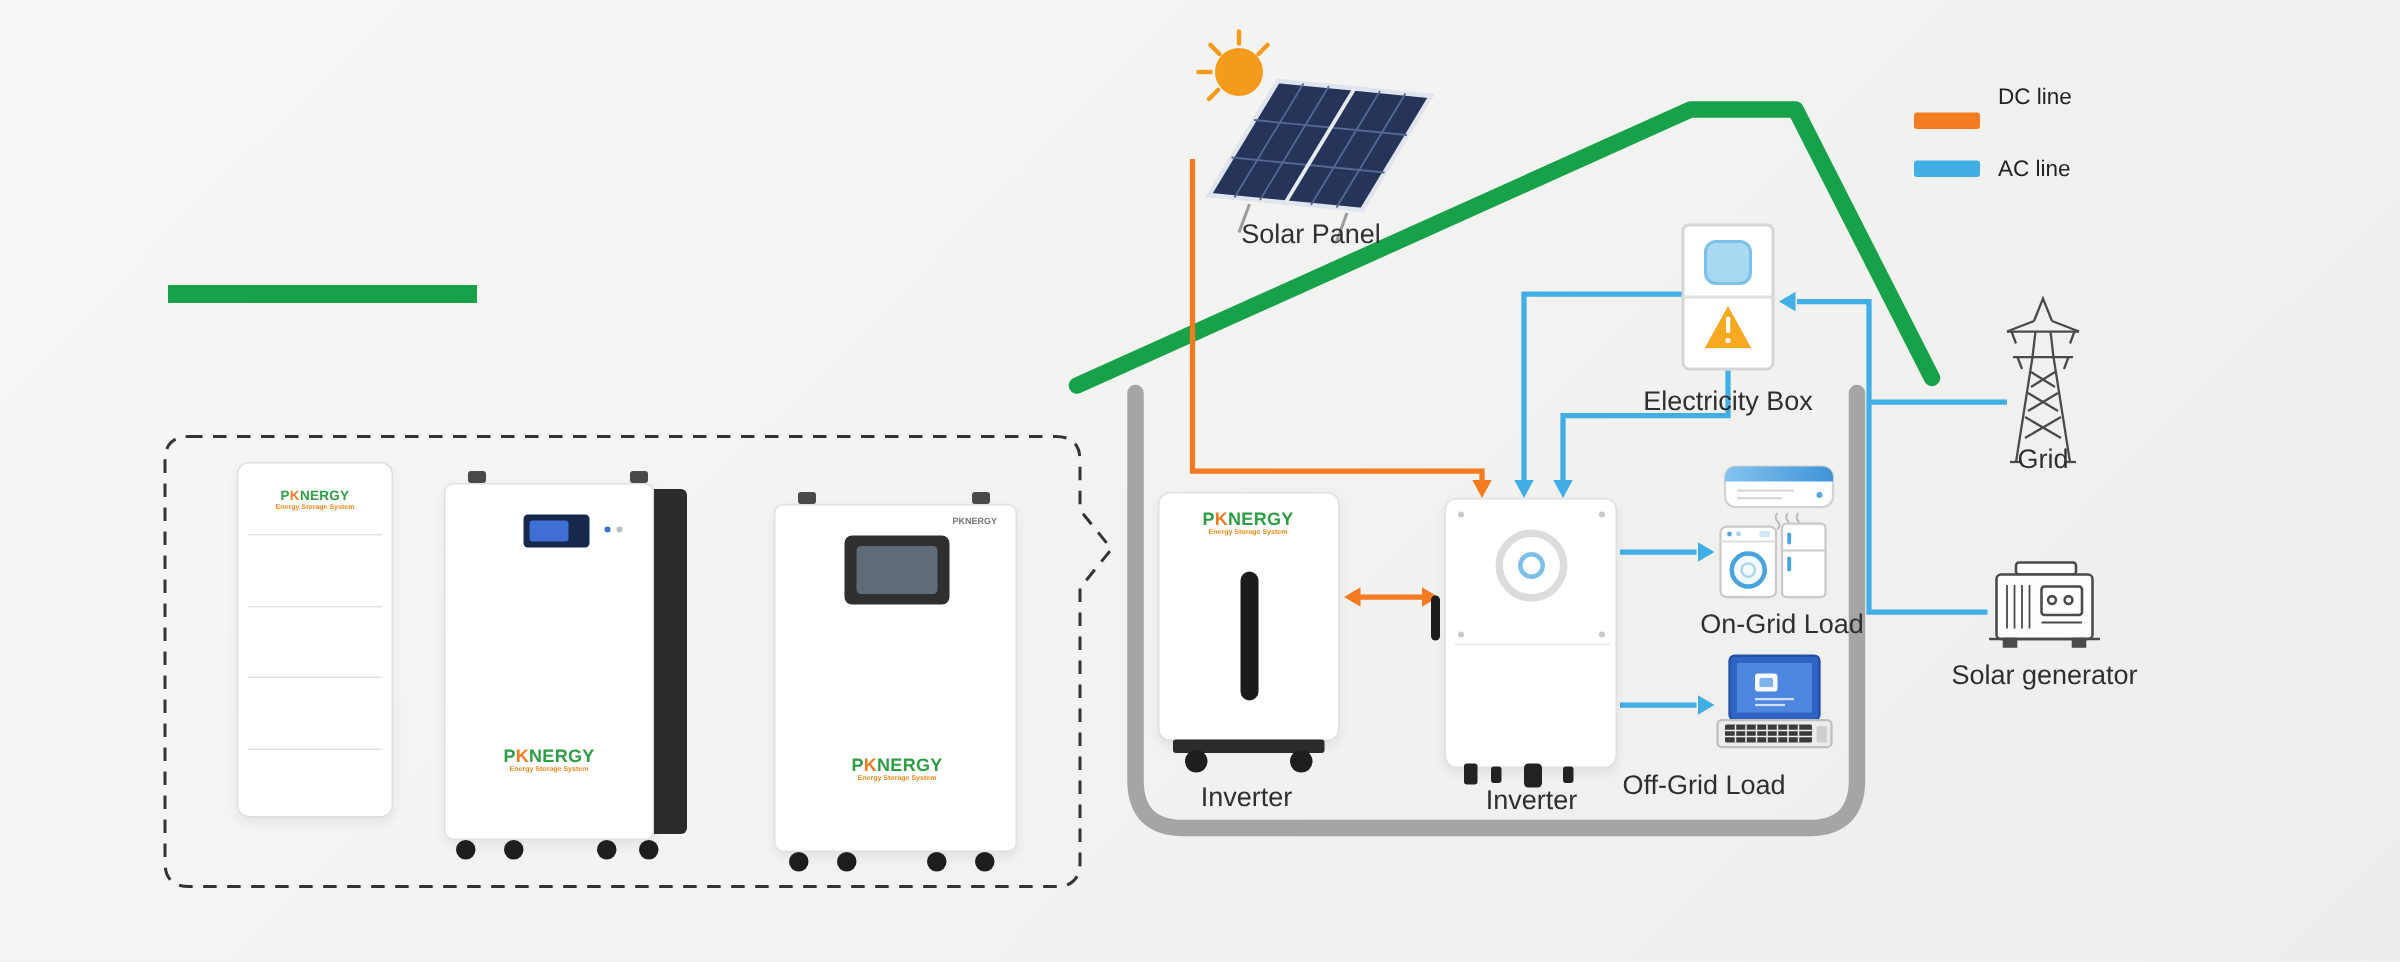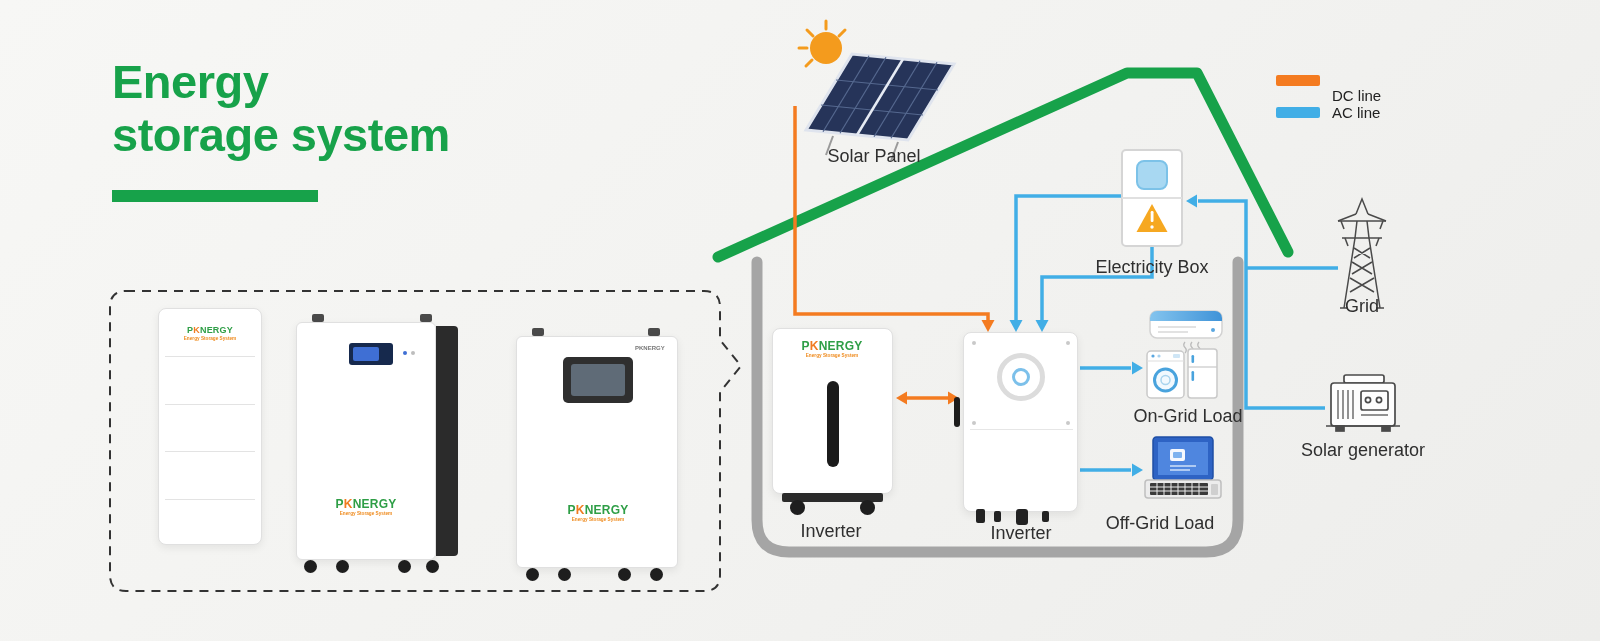"Energy" div.title { html: <div> <div>Energy</div> <div>storage system</div> </div> -> none }
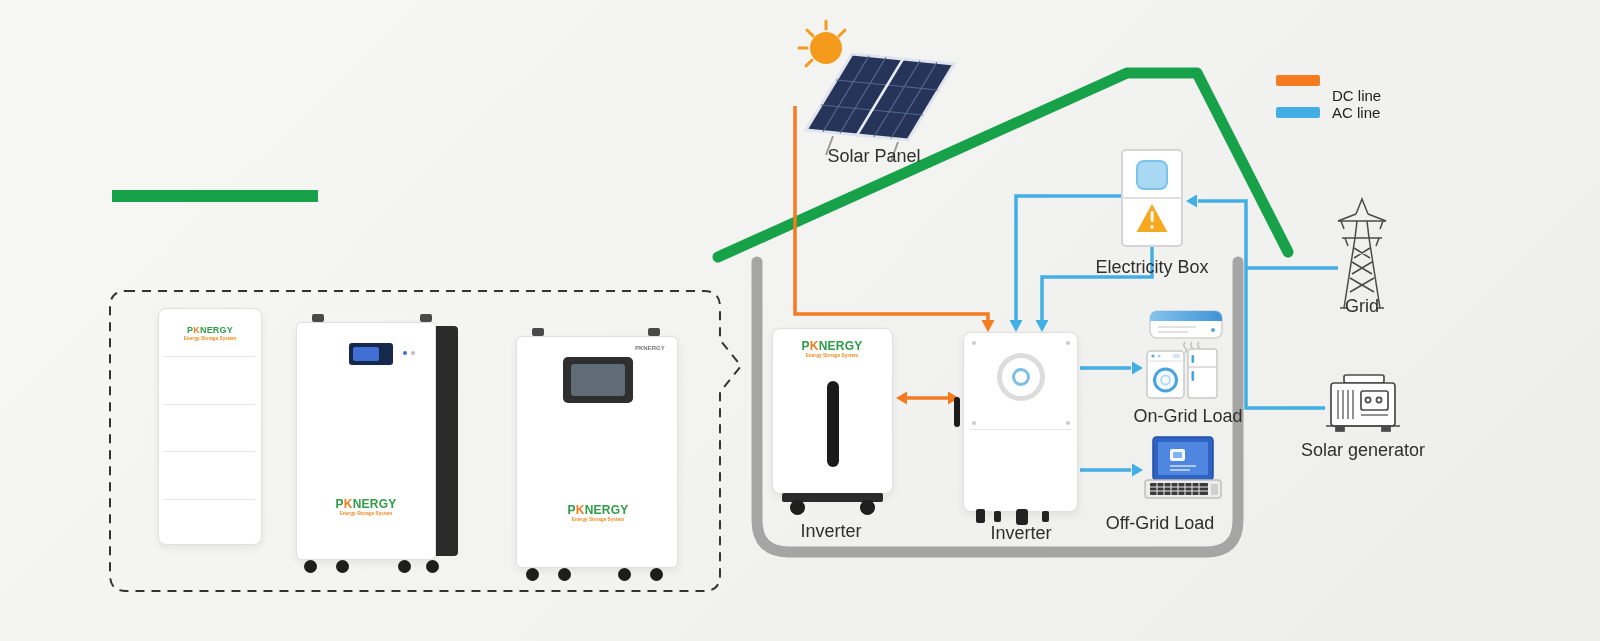"DC line" div.legend-text { top: 87px -> 56px }
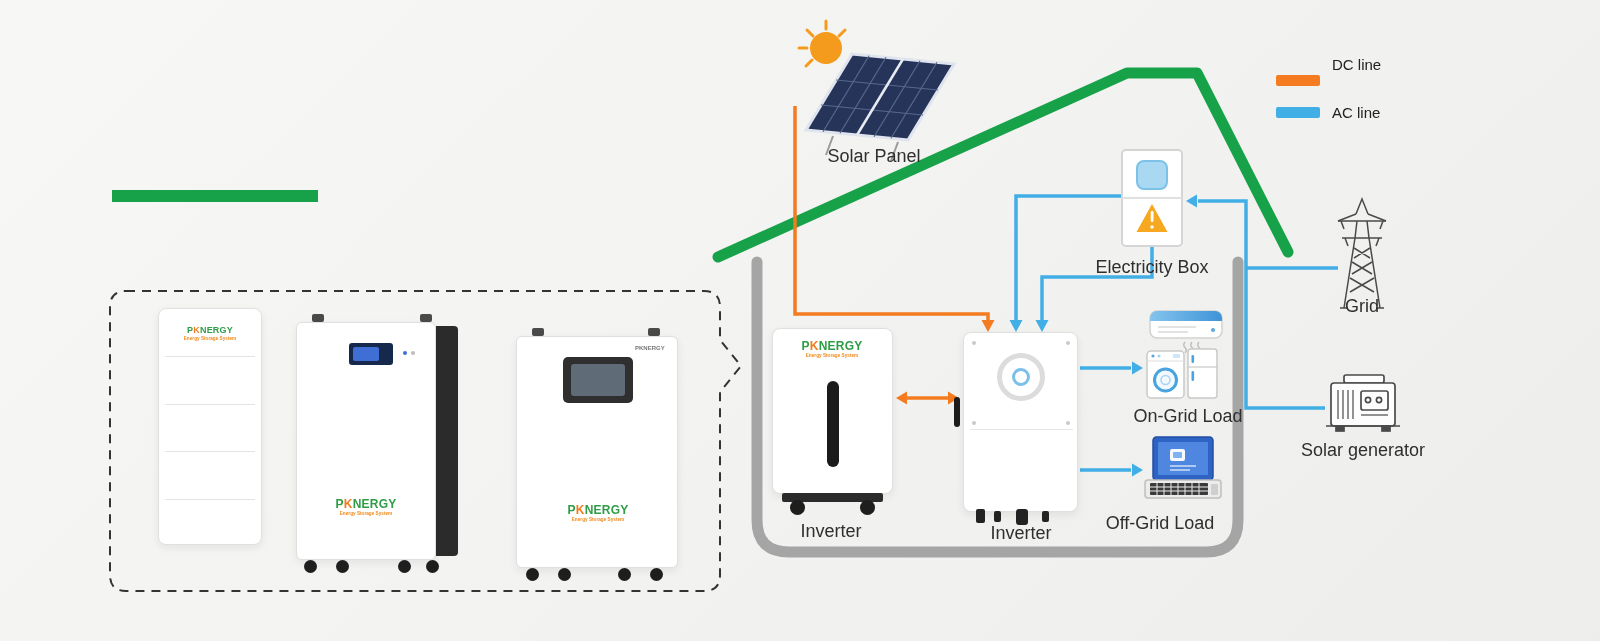"Off-Grid Load" div.label { left: 1160px -> 1136px }
